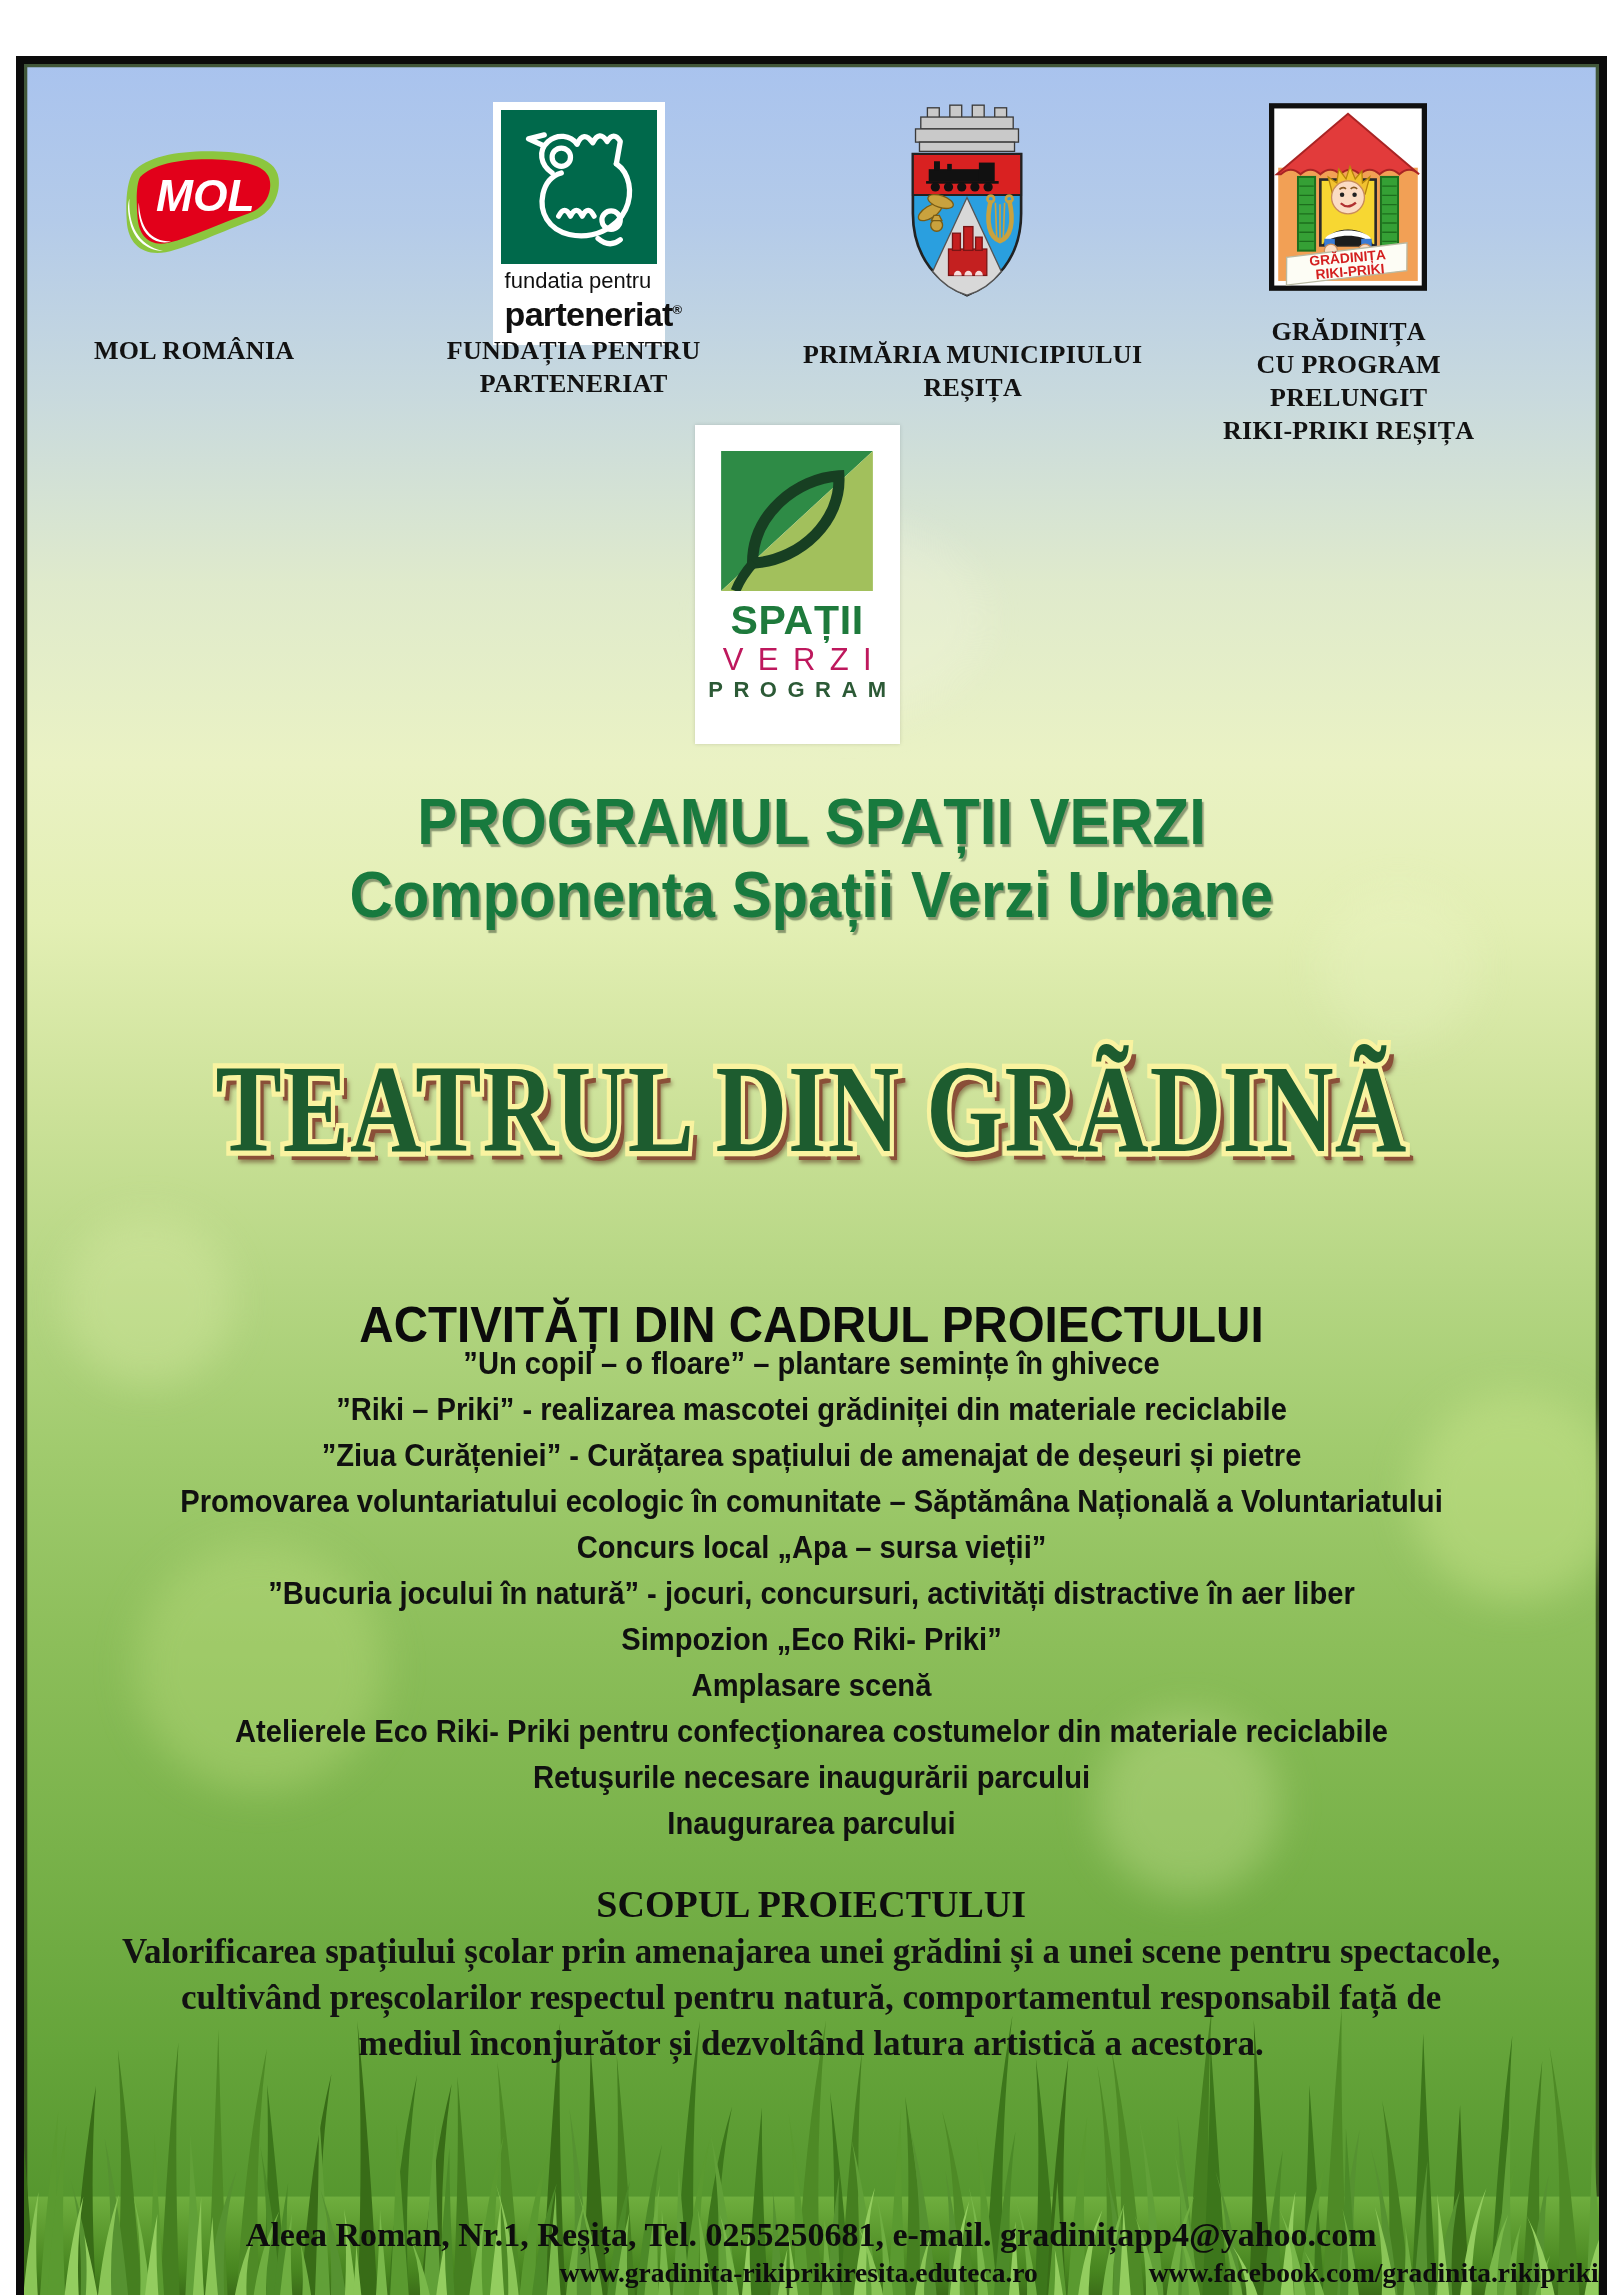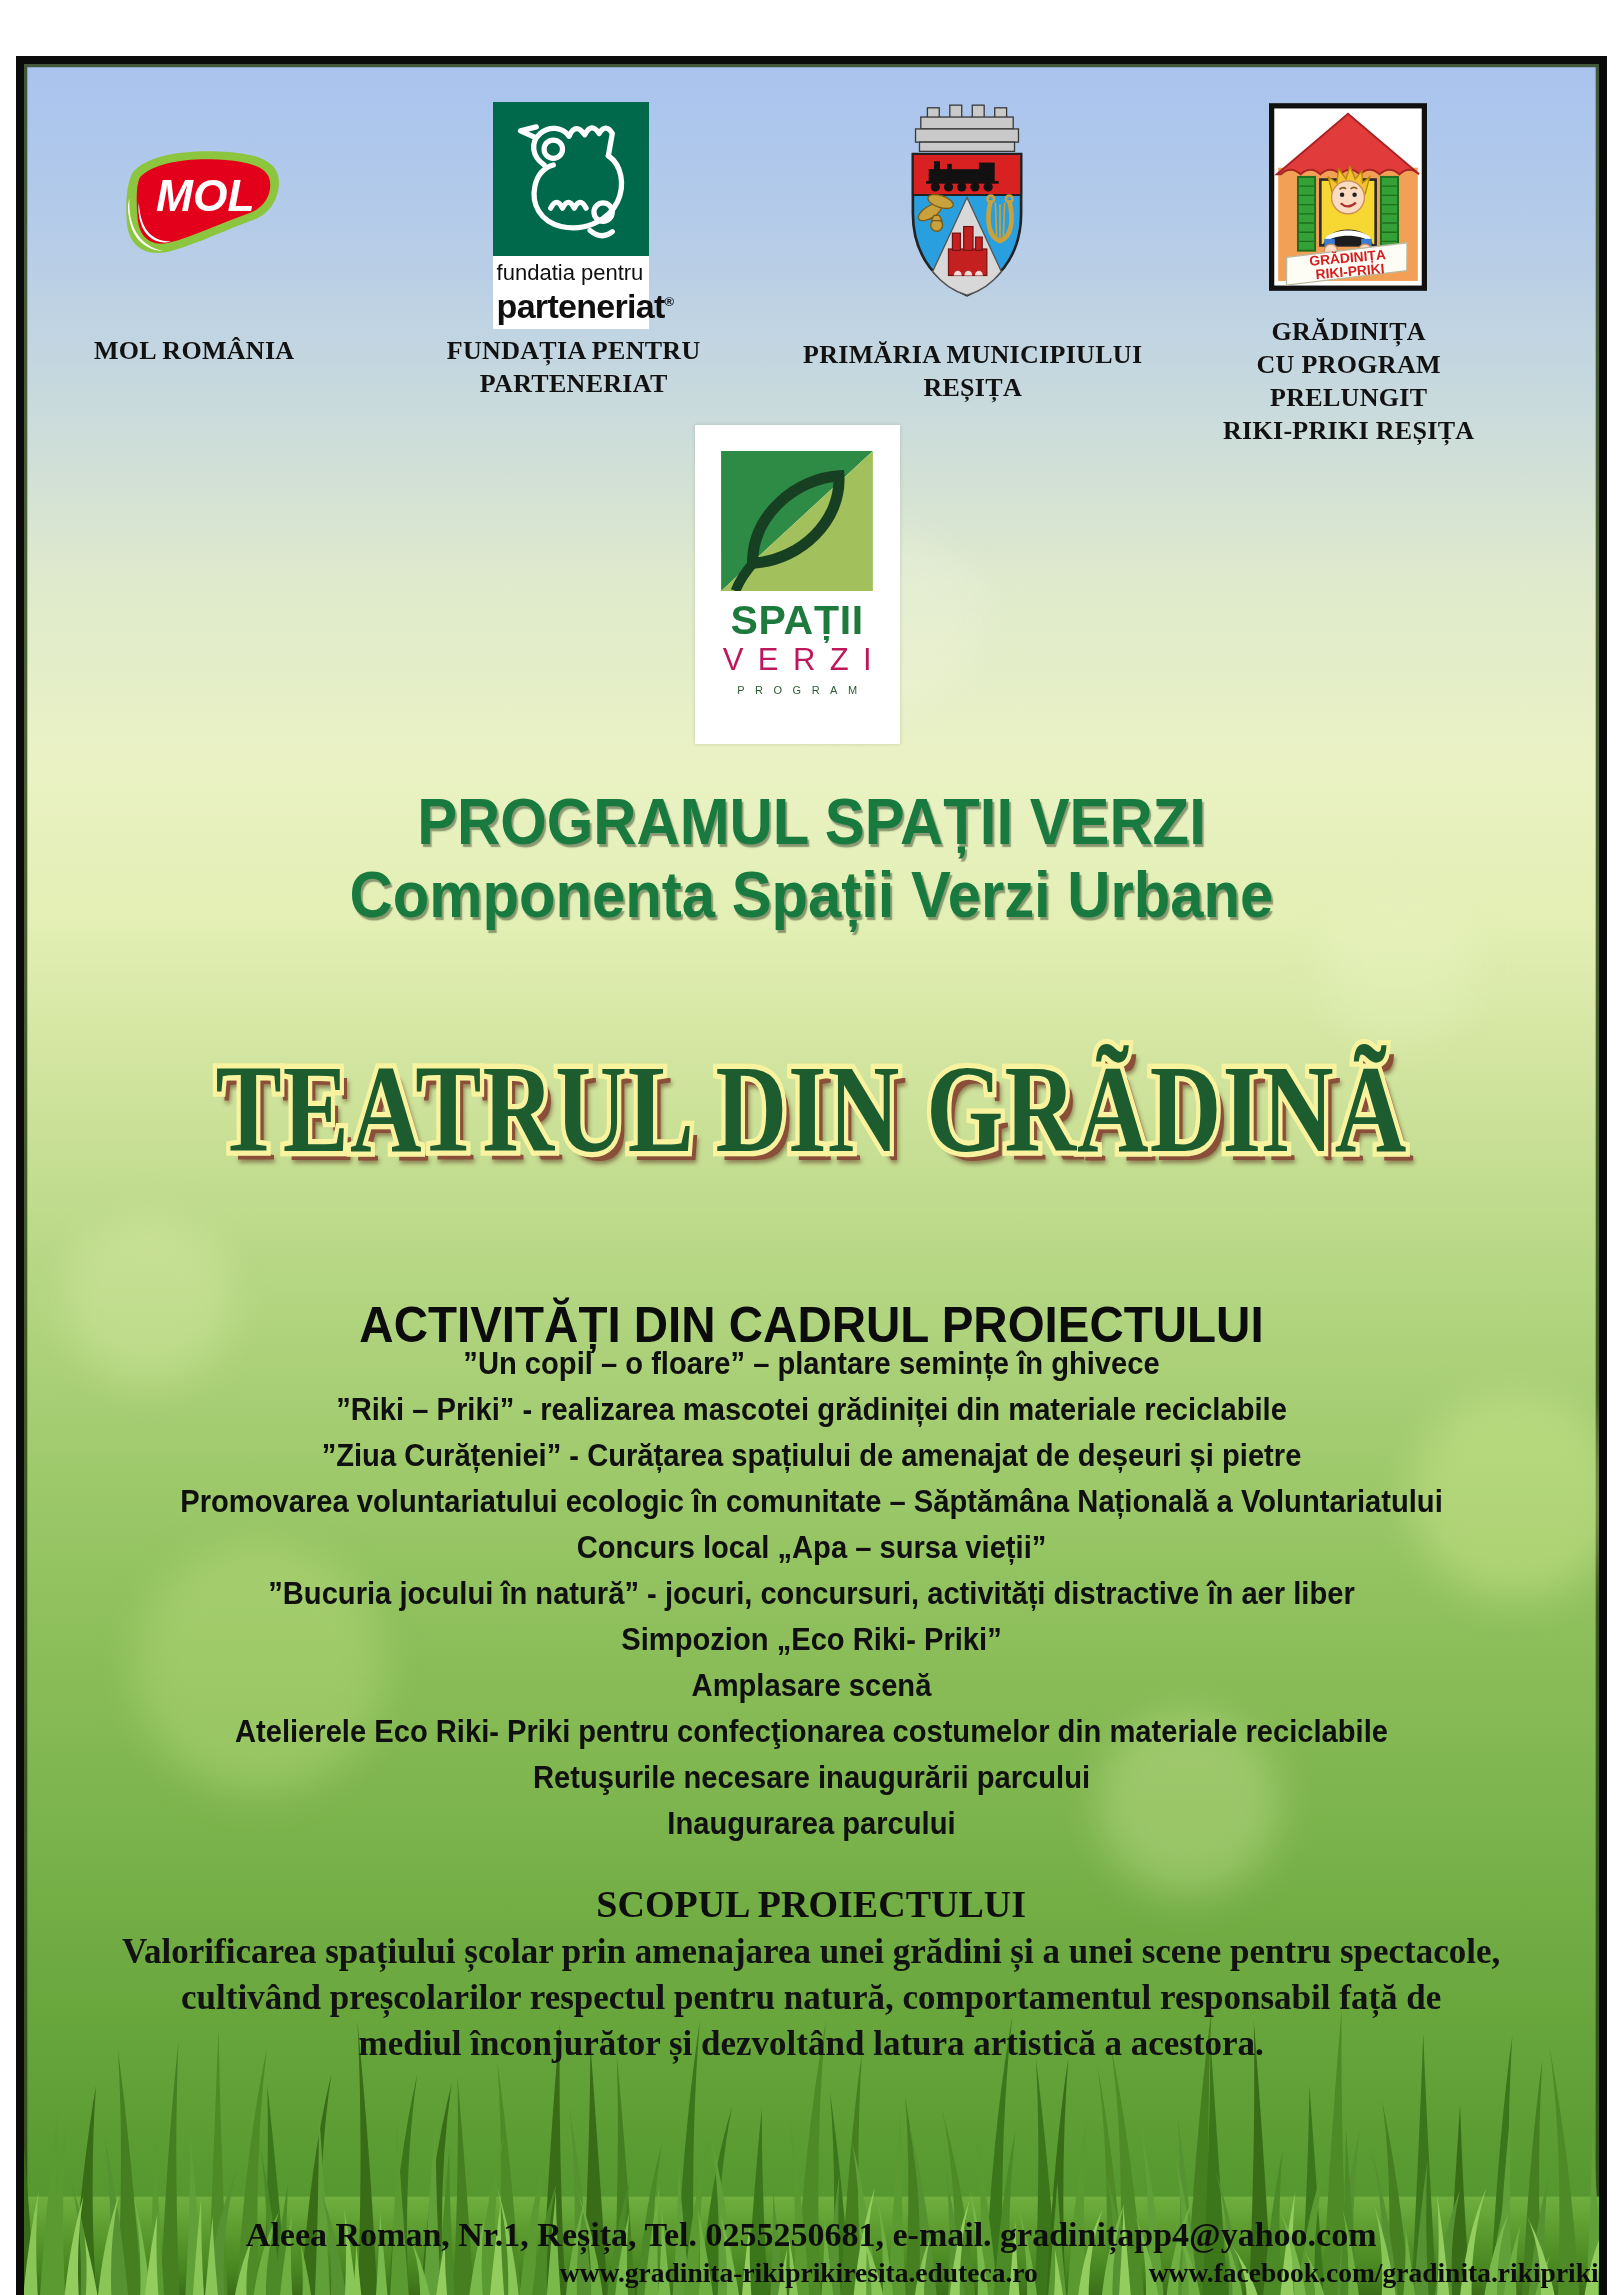"fundatia pentru" .fnd-card { padding: 0 -> 8px }
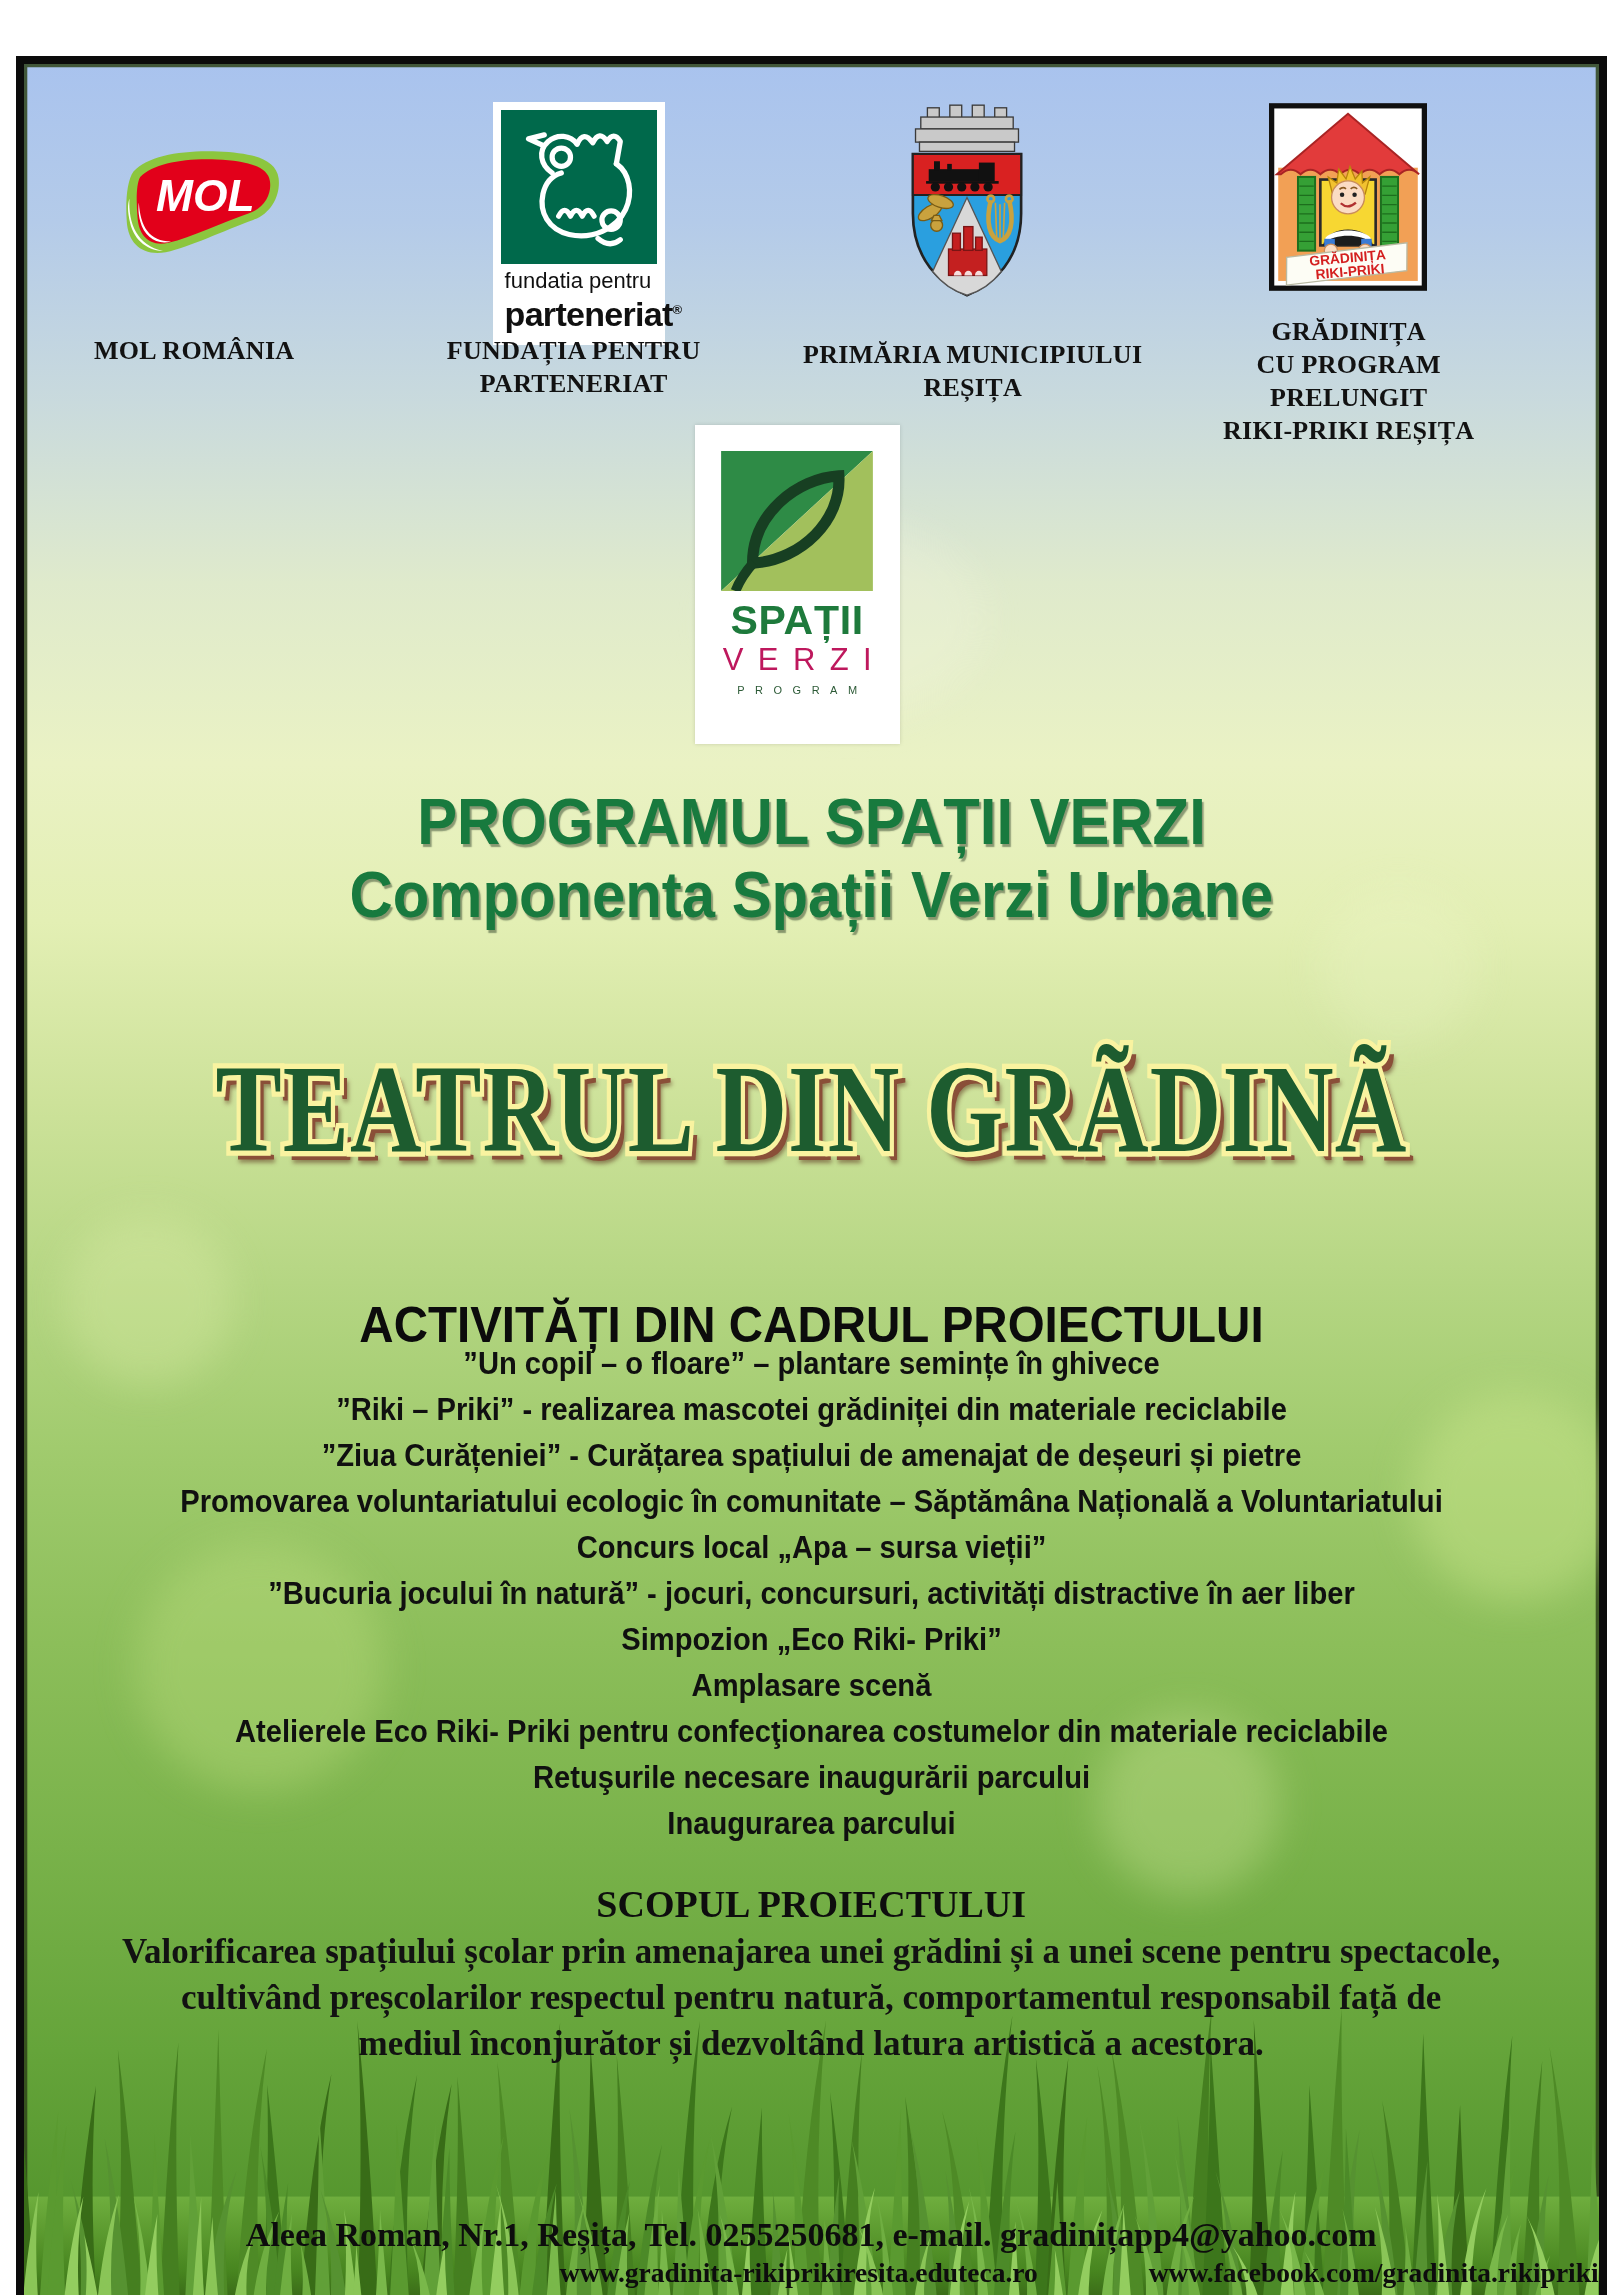"PROGRAM" .spatii-t3 { font-size: 11px -> 22px; font-weight: normal -> bold }
